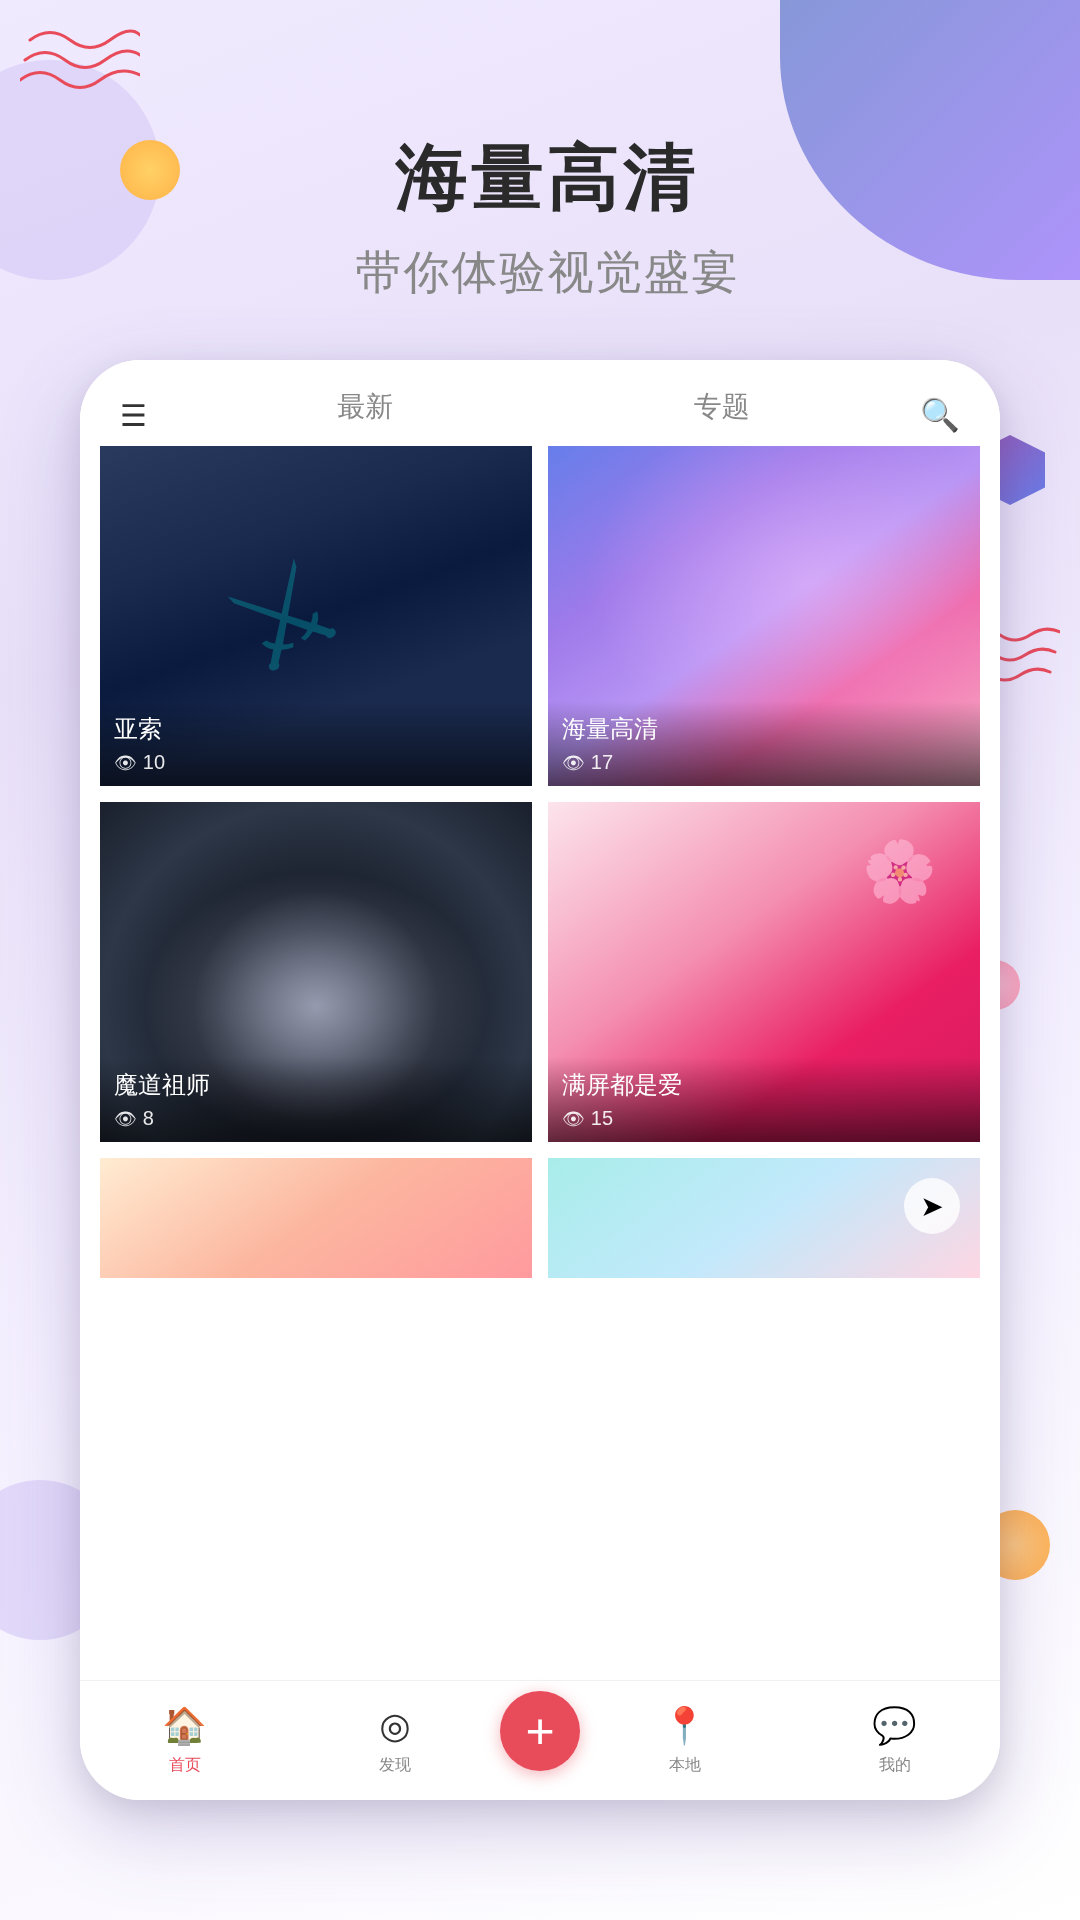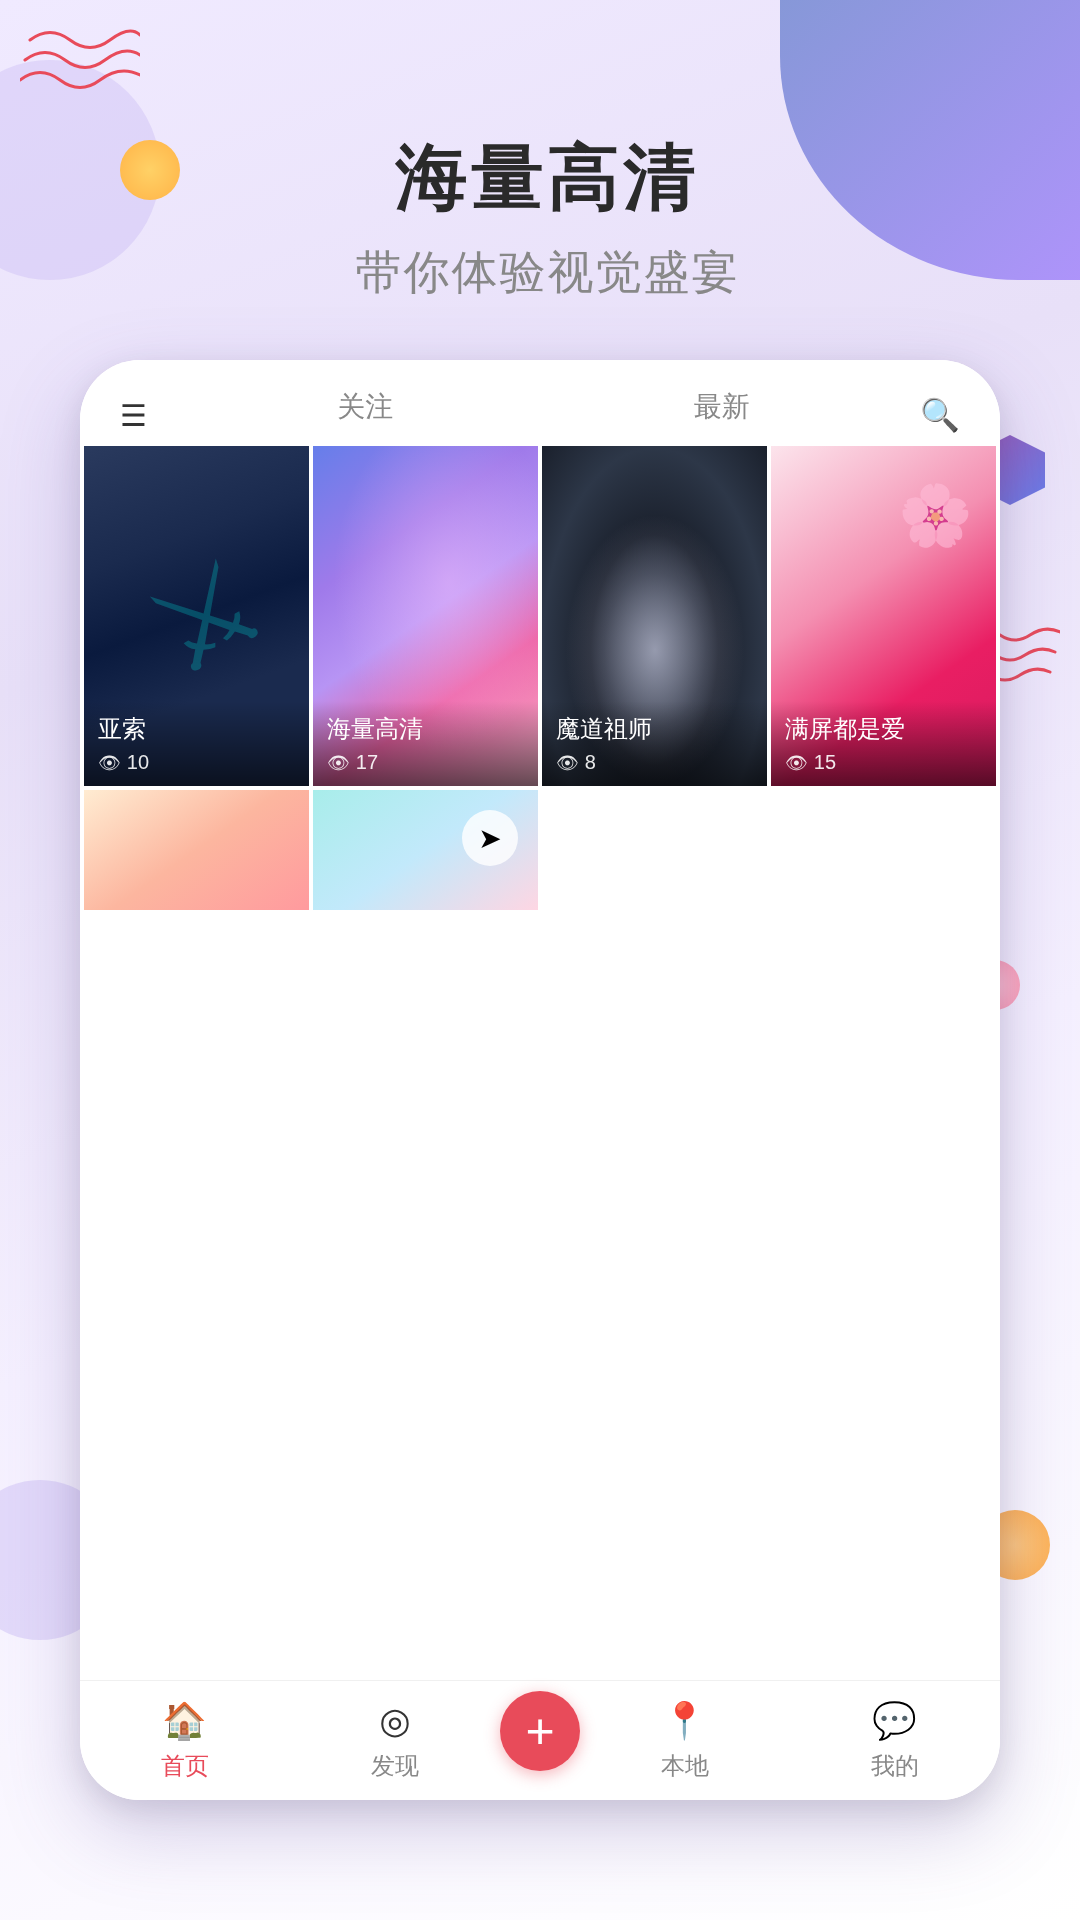"关注" div.tab-item { html: <div>关注</div> -> none }
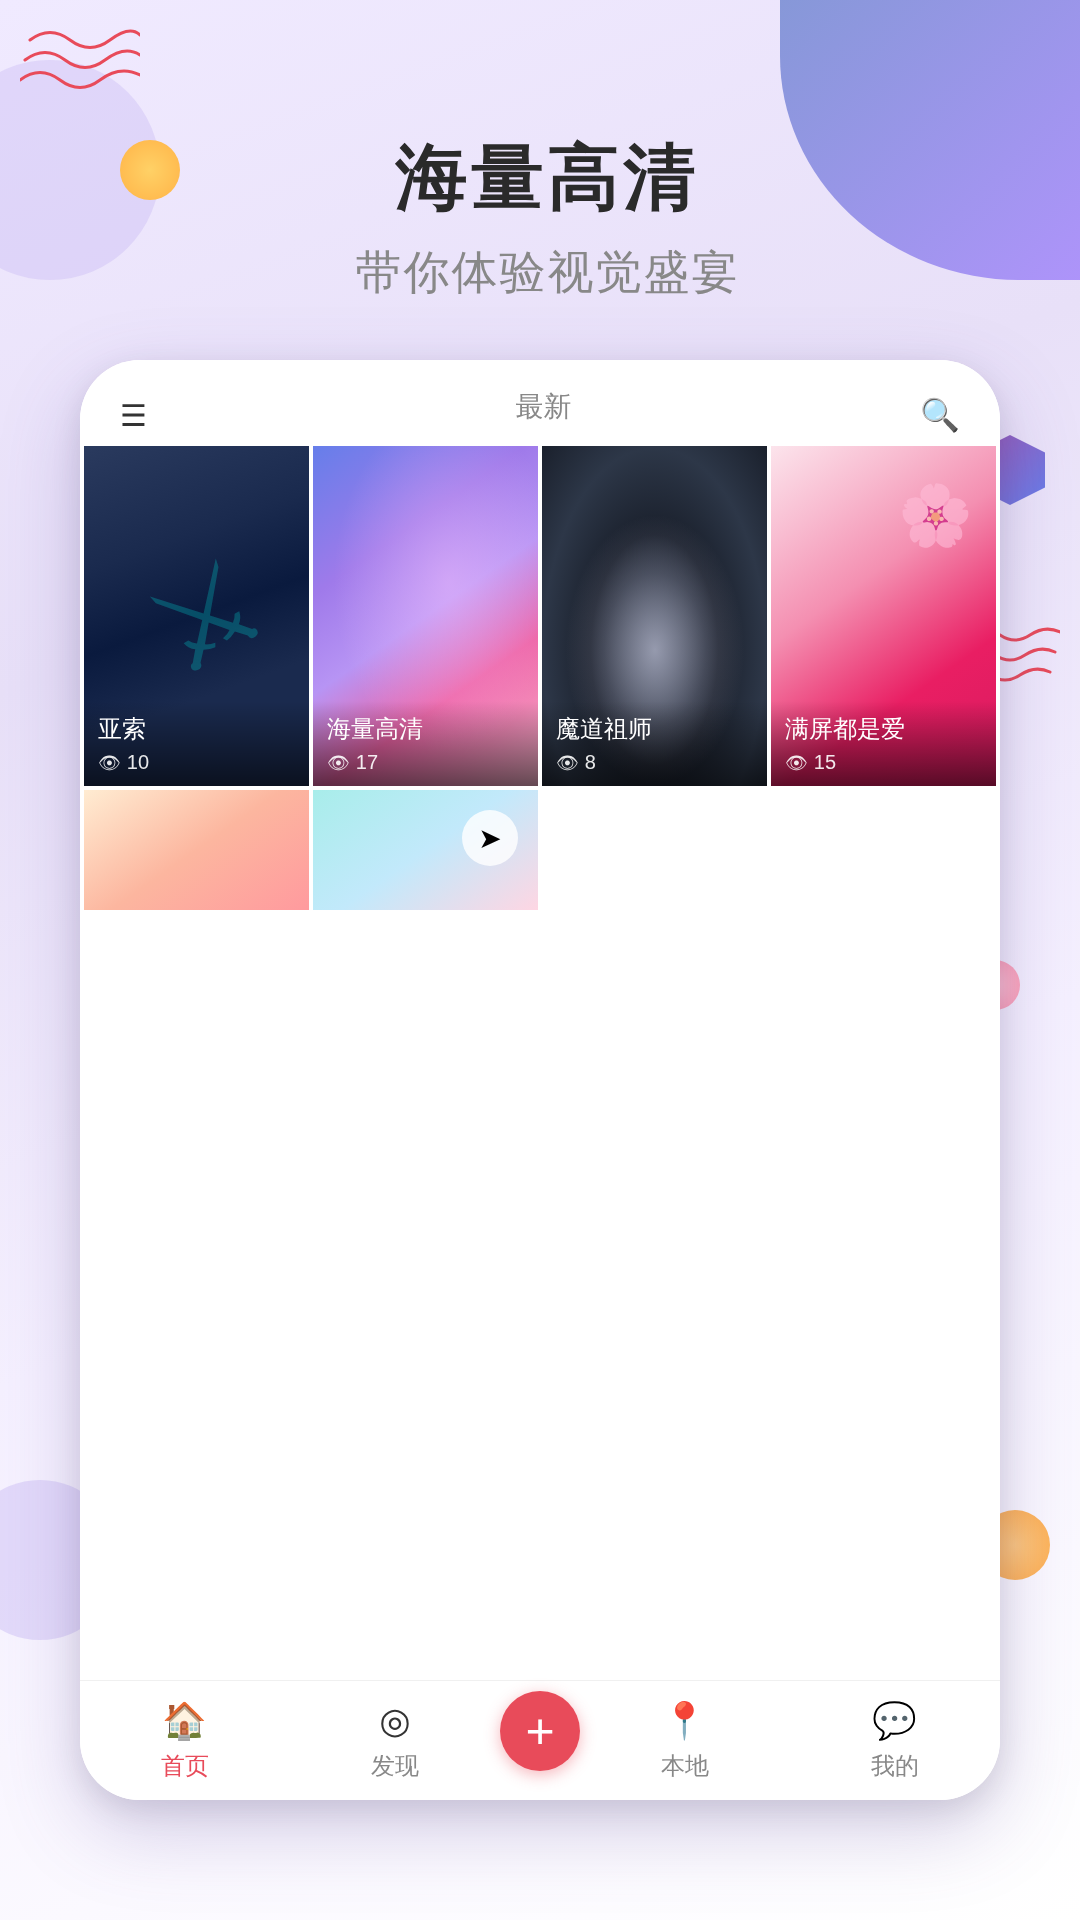"专题" div.tab-item { html: none -> <div>专题</div> }
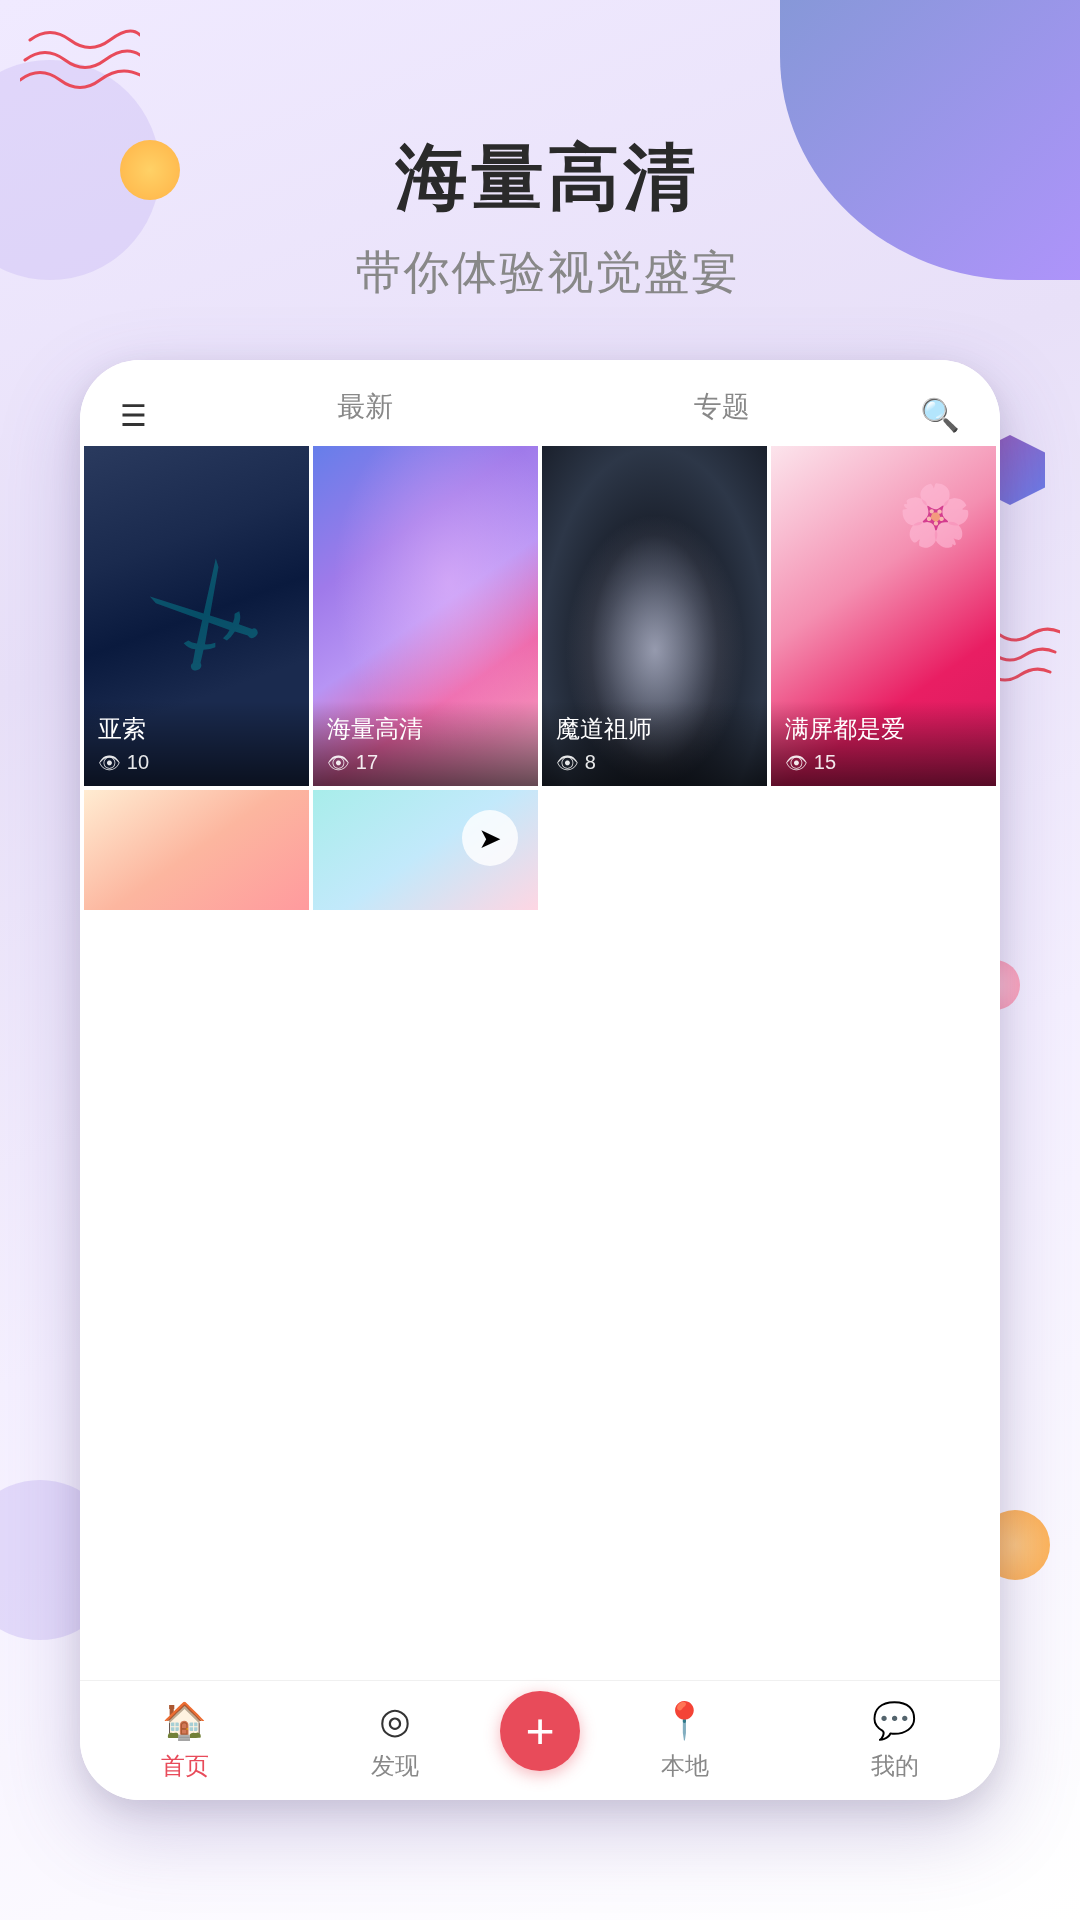"亚索" .image-grid { gap: 4px -> 16px; grid-template-columns: 1fr 1fr 1fr 1fr -> 1fr 1fr; padding: 0 4px -> 0 20px }
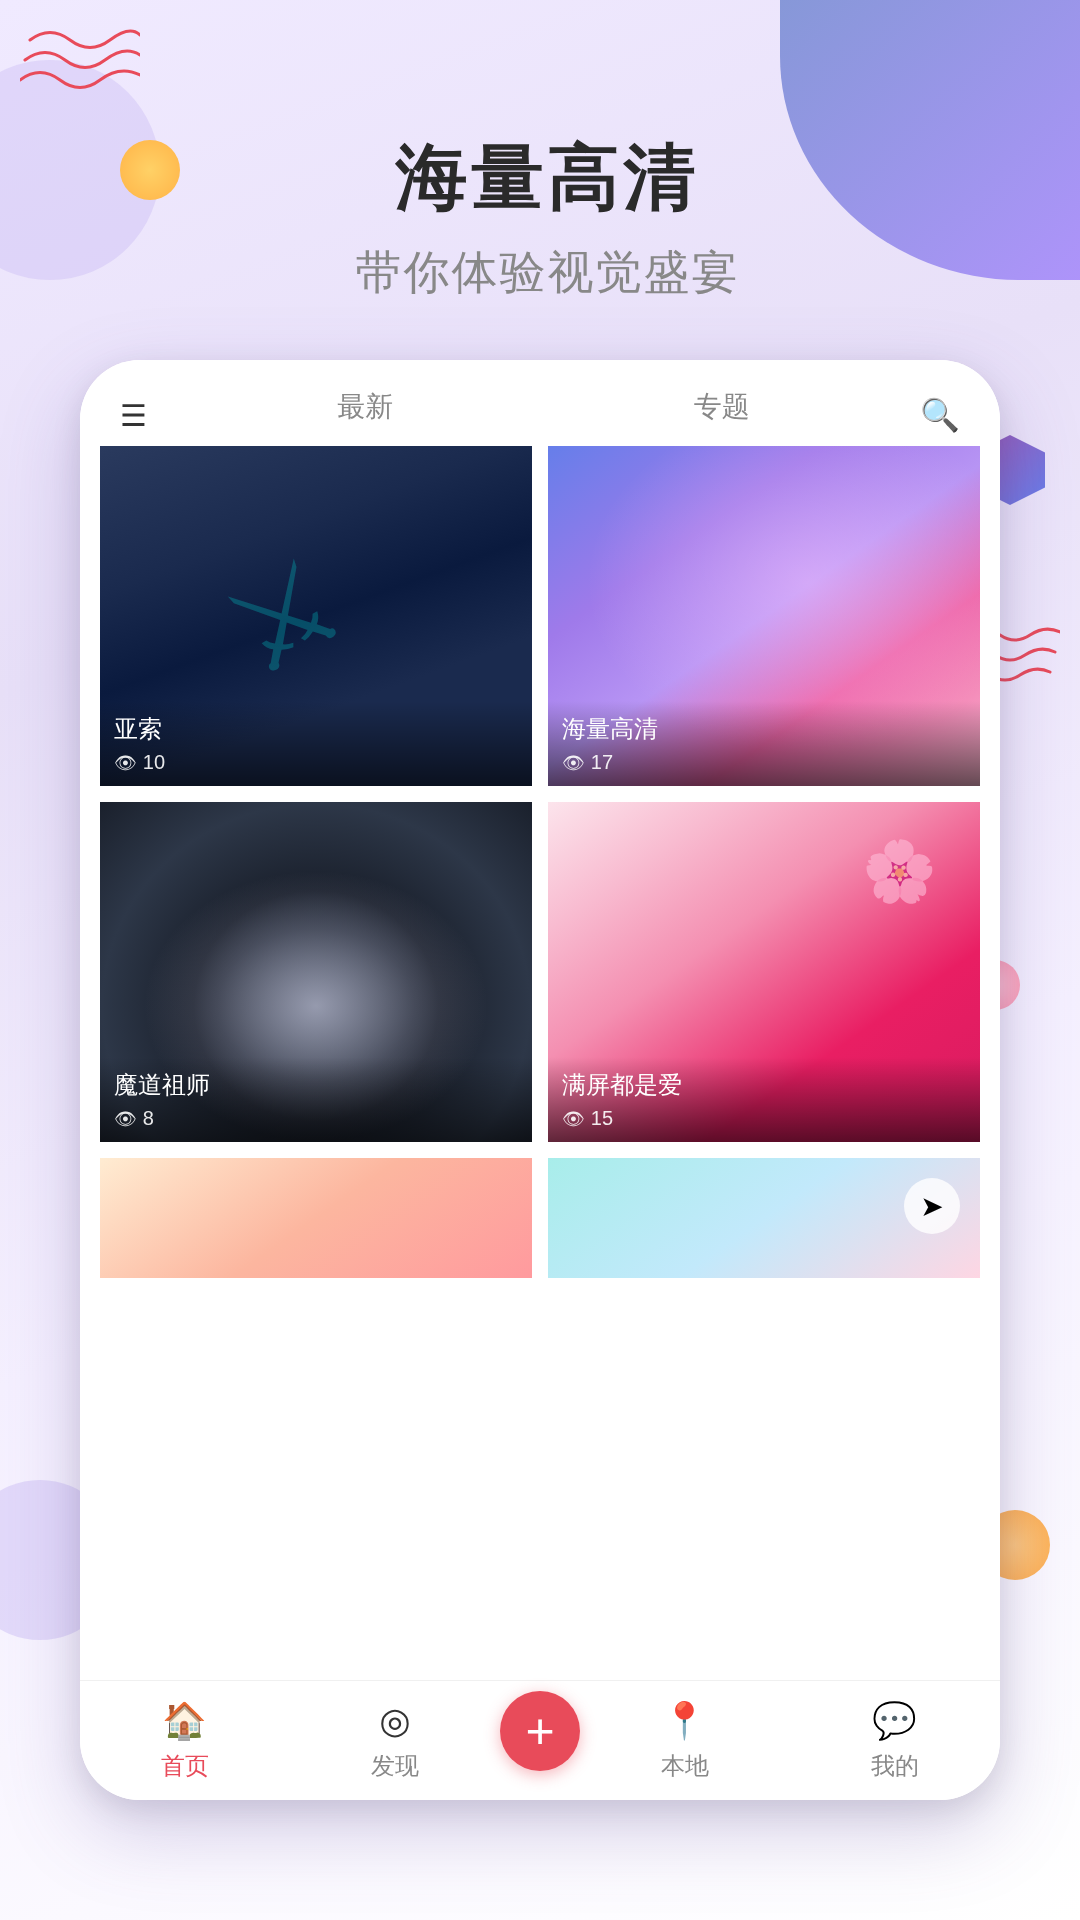"首页" .nav-label { font-size: 24px -> 16px }
